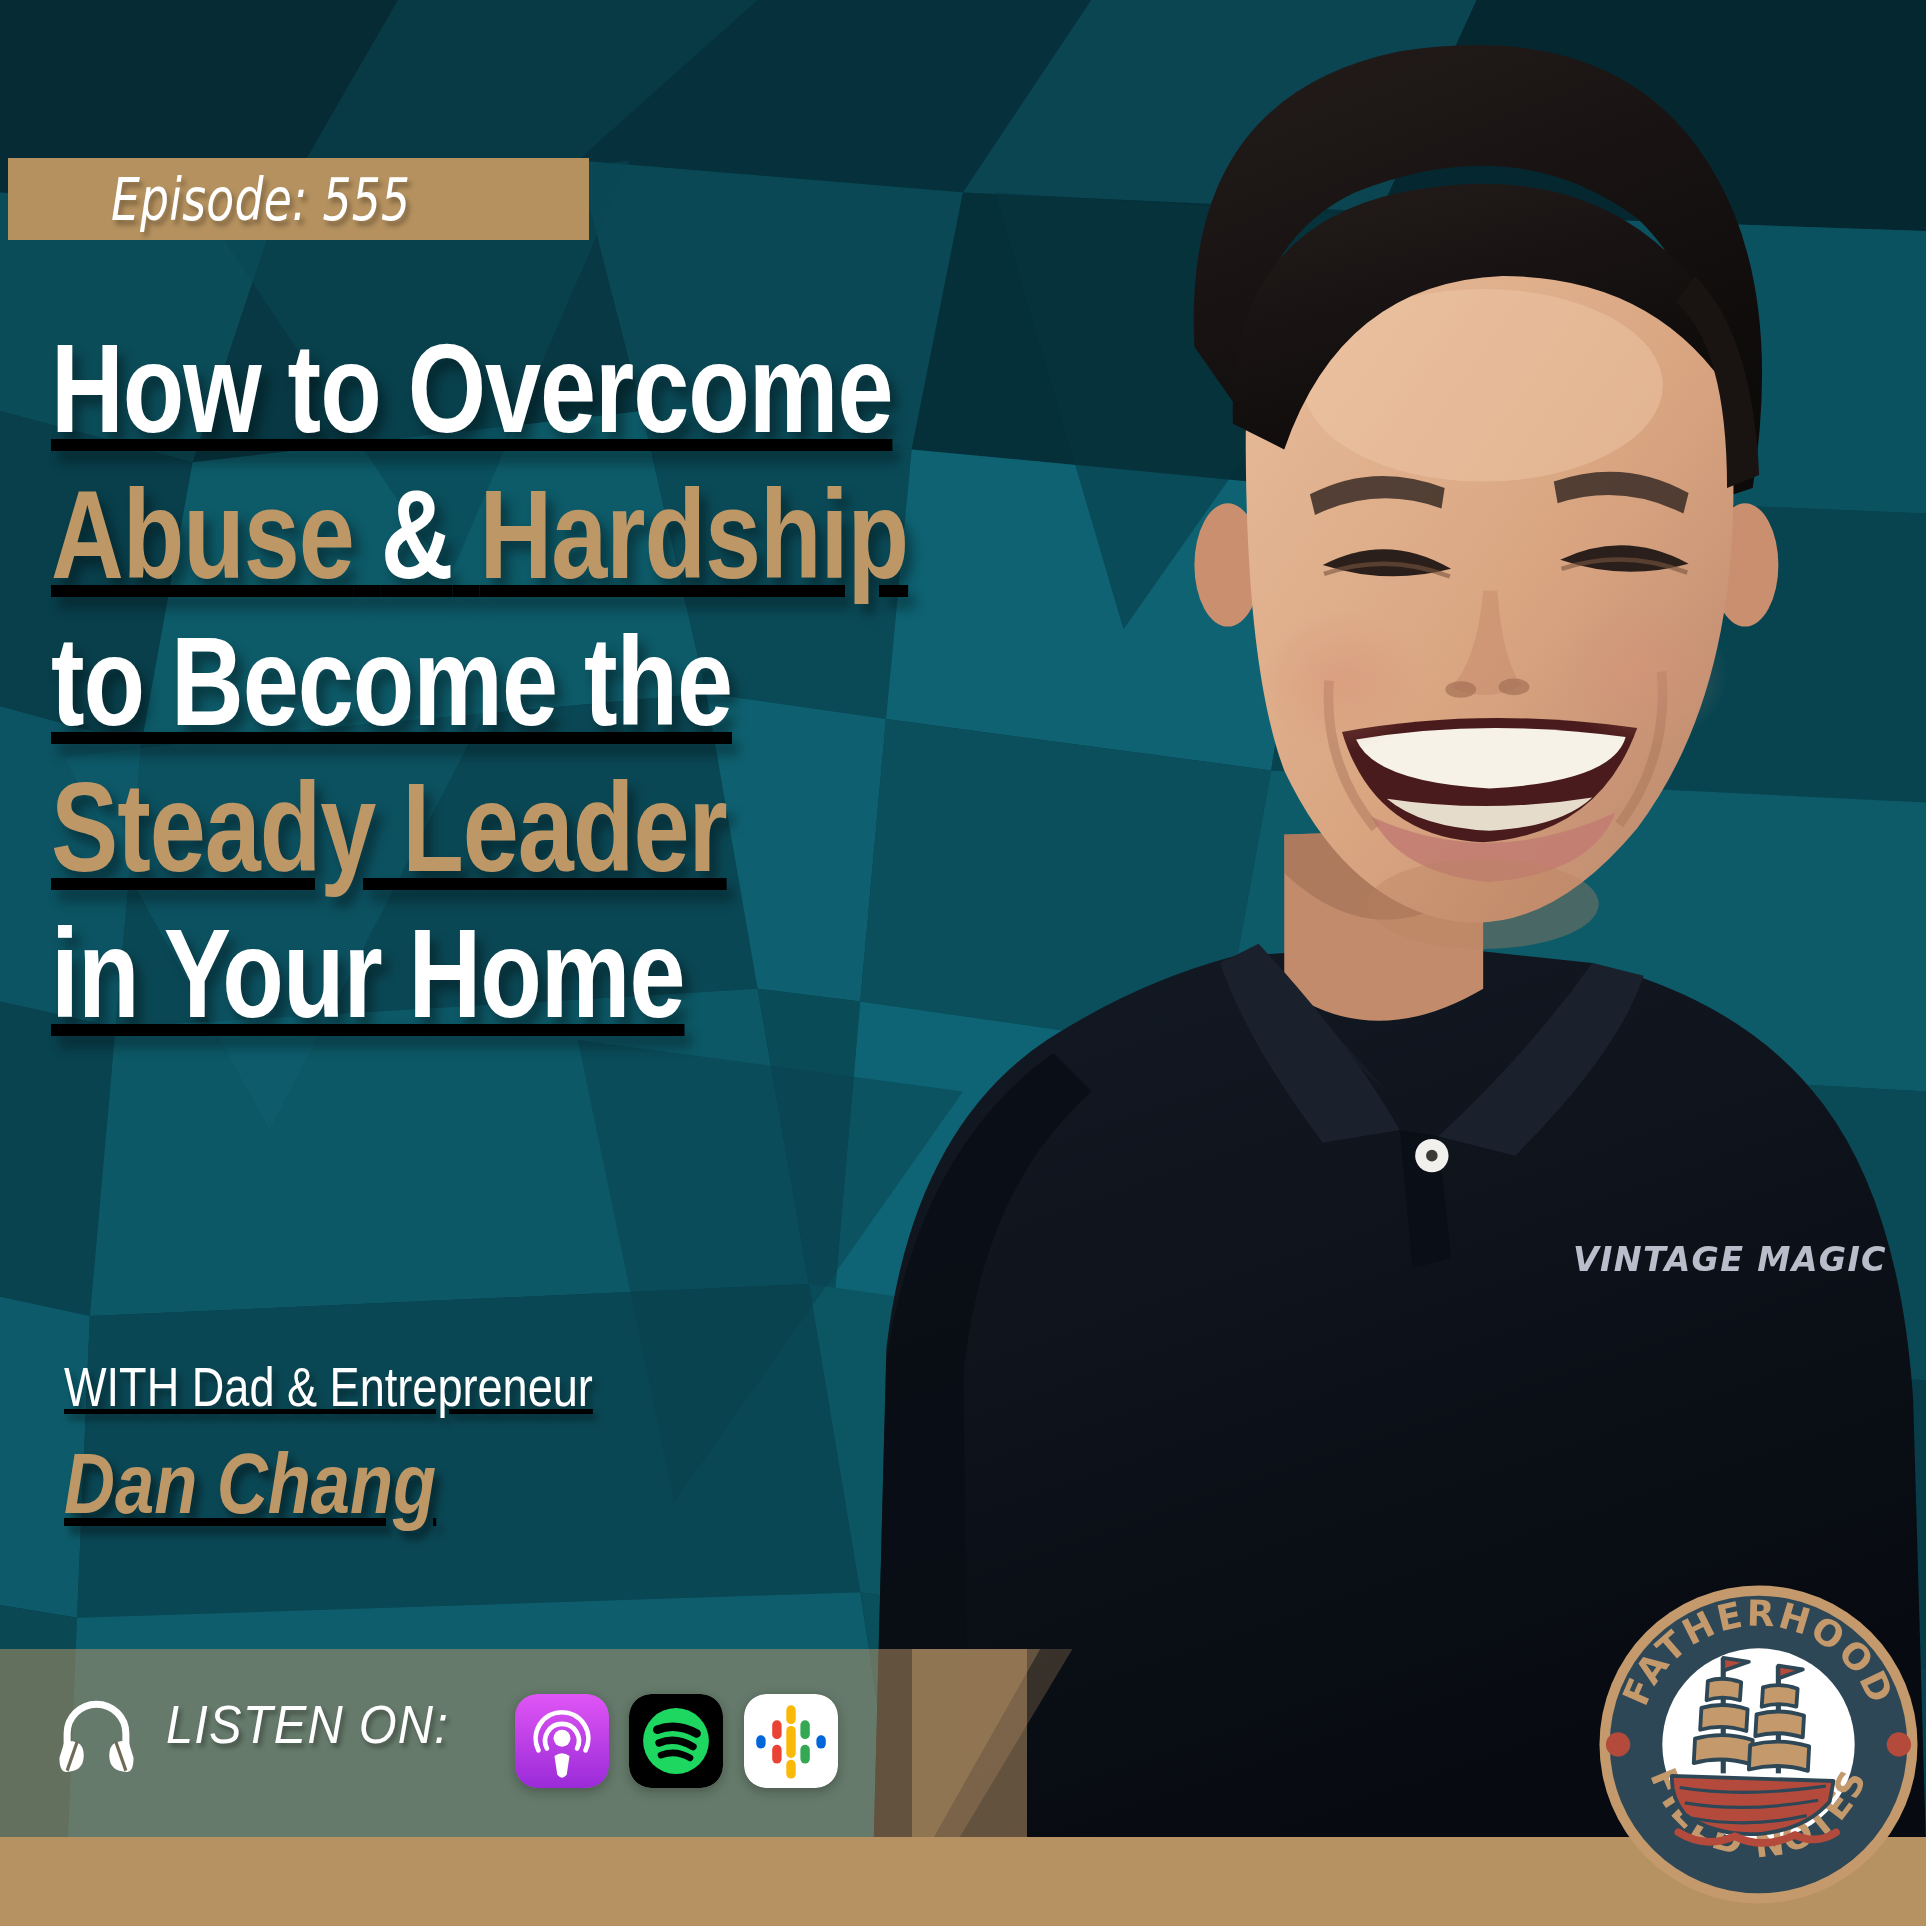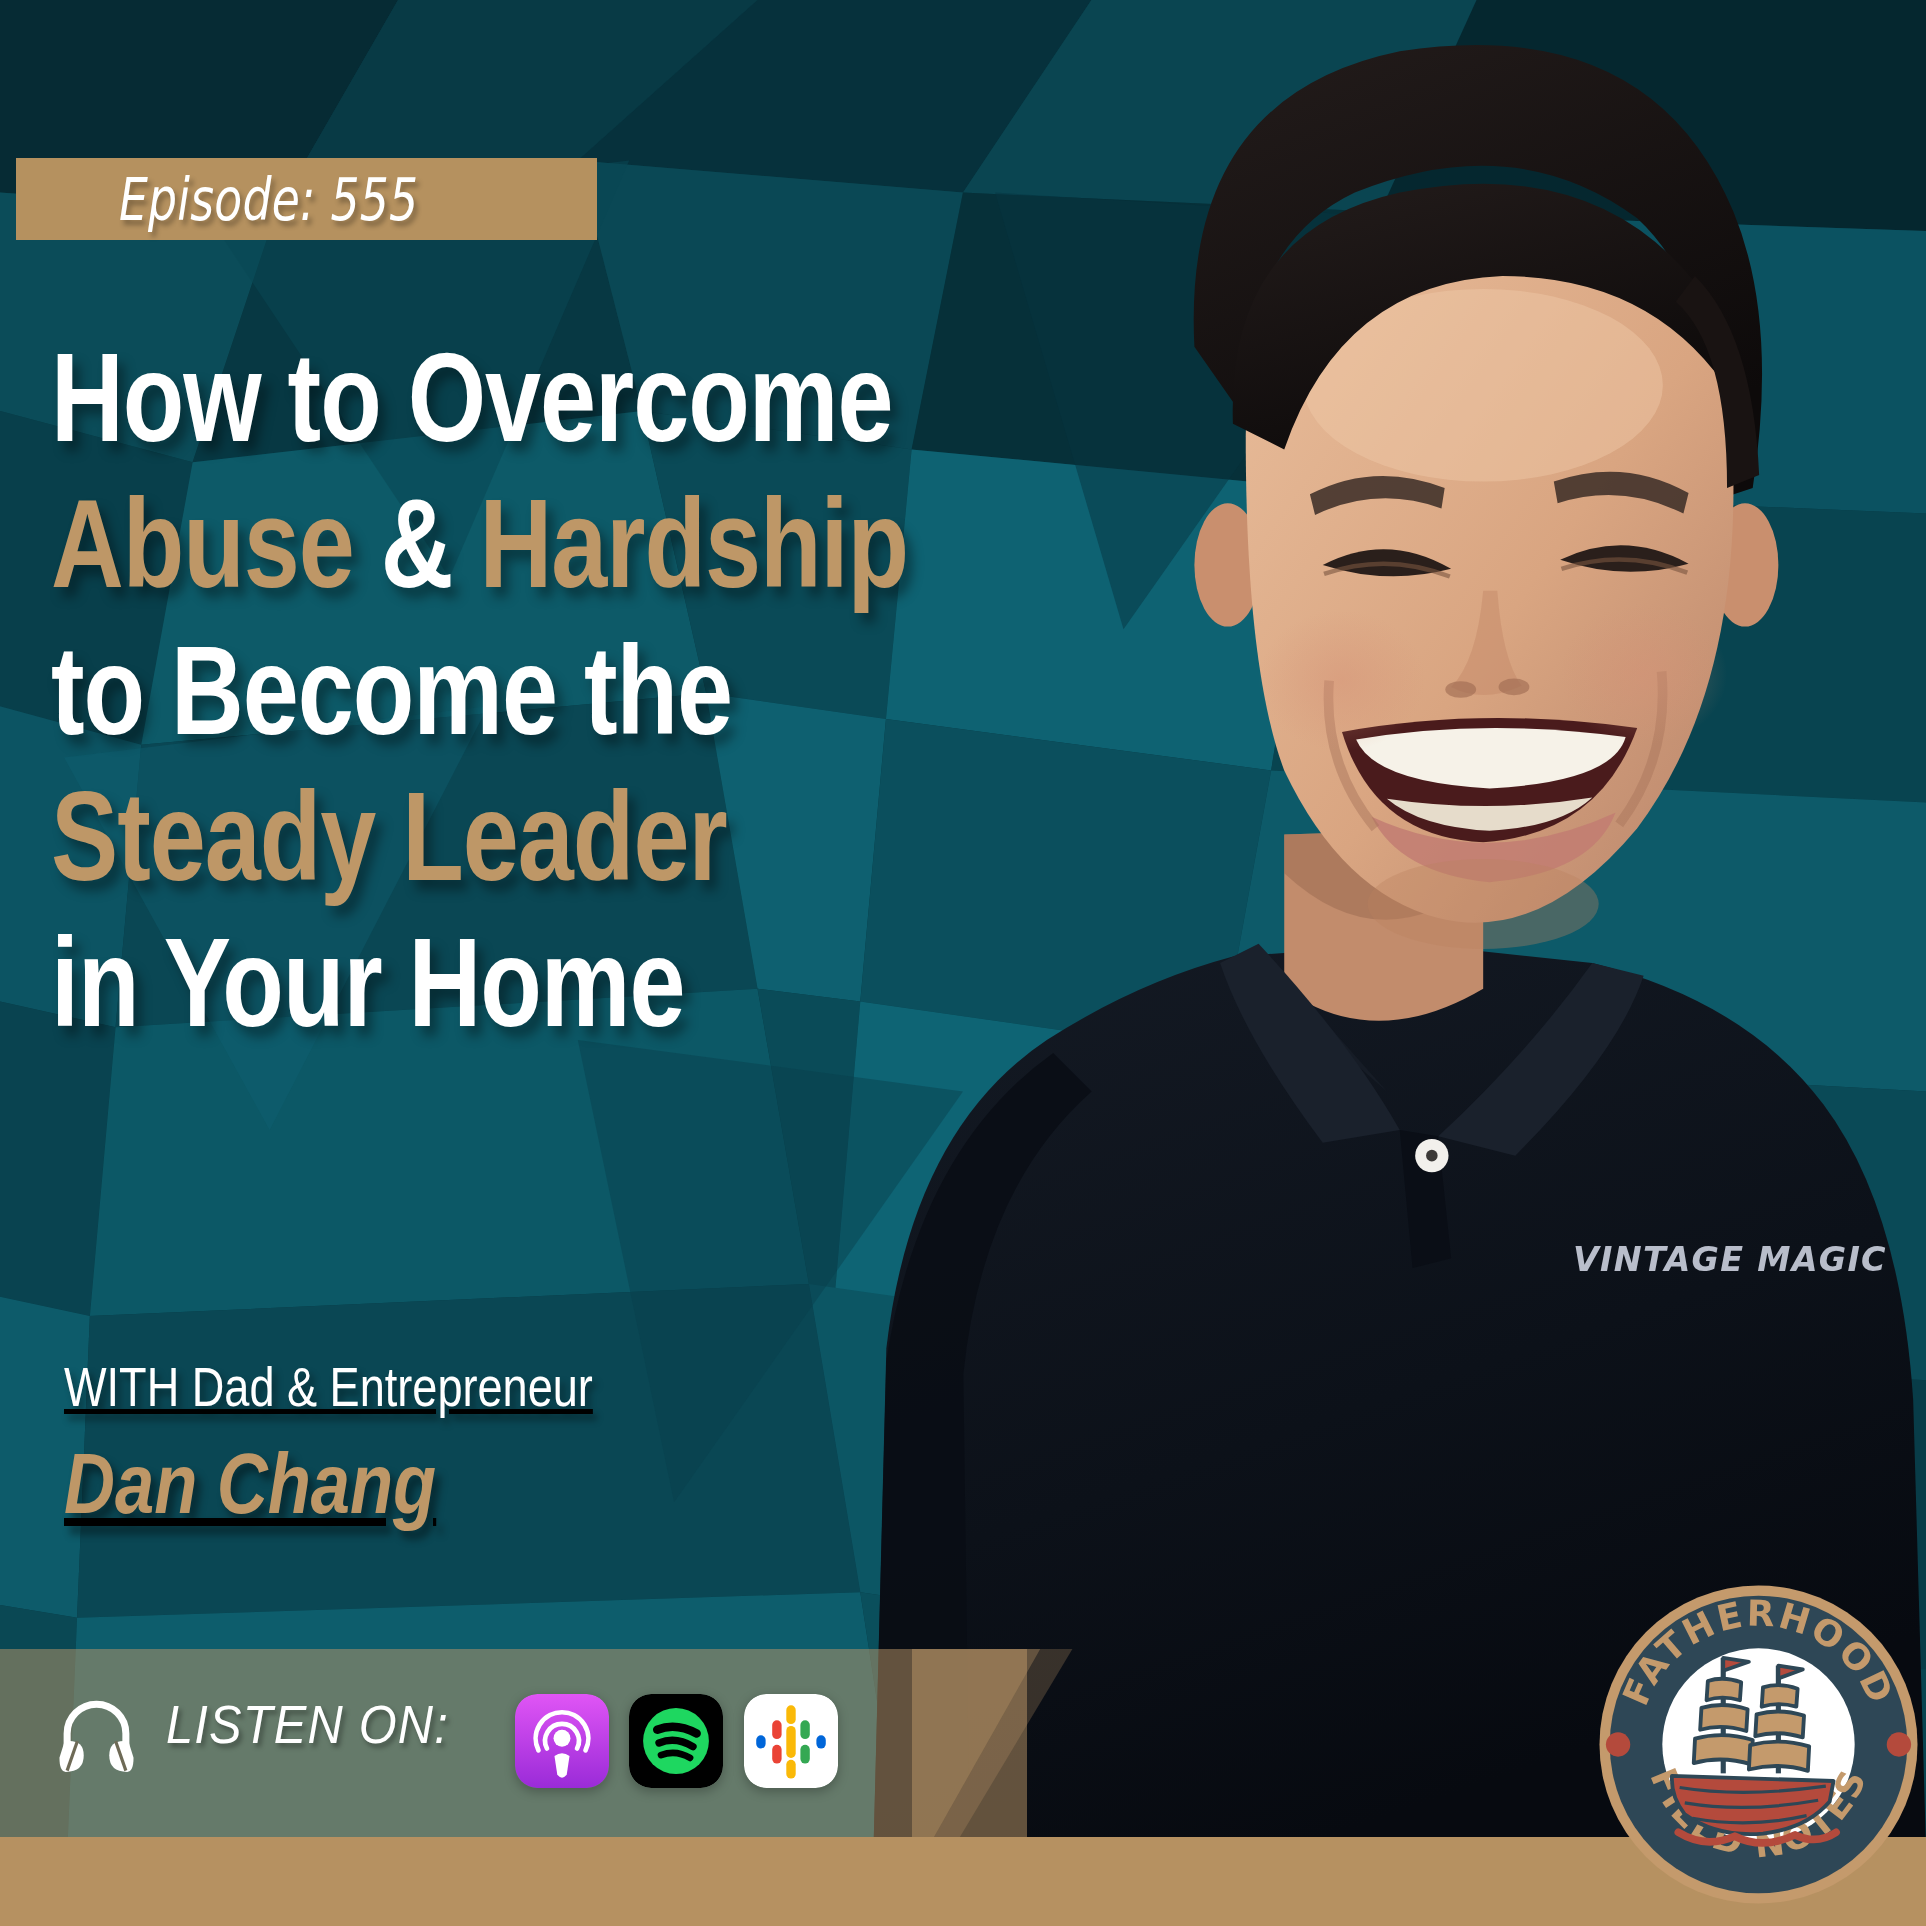"Episode: 555" .episode-badge { left: 16px -> 8px }
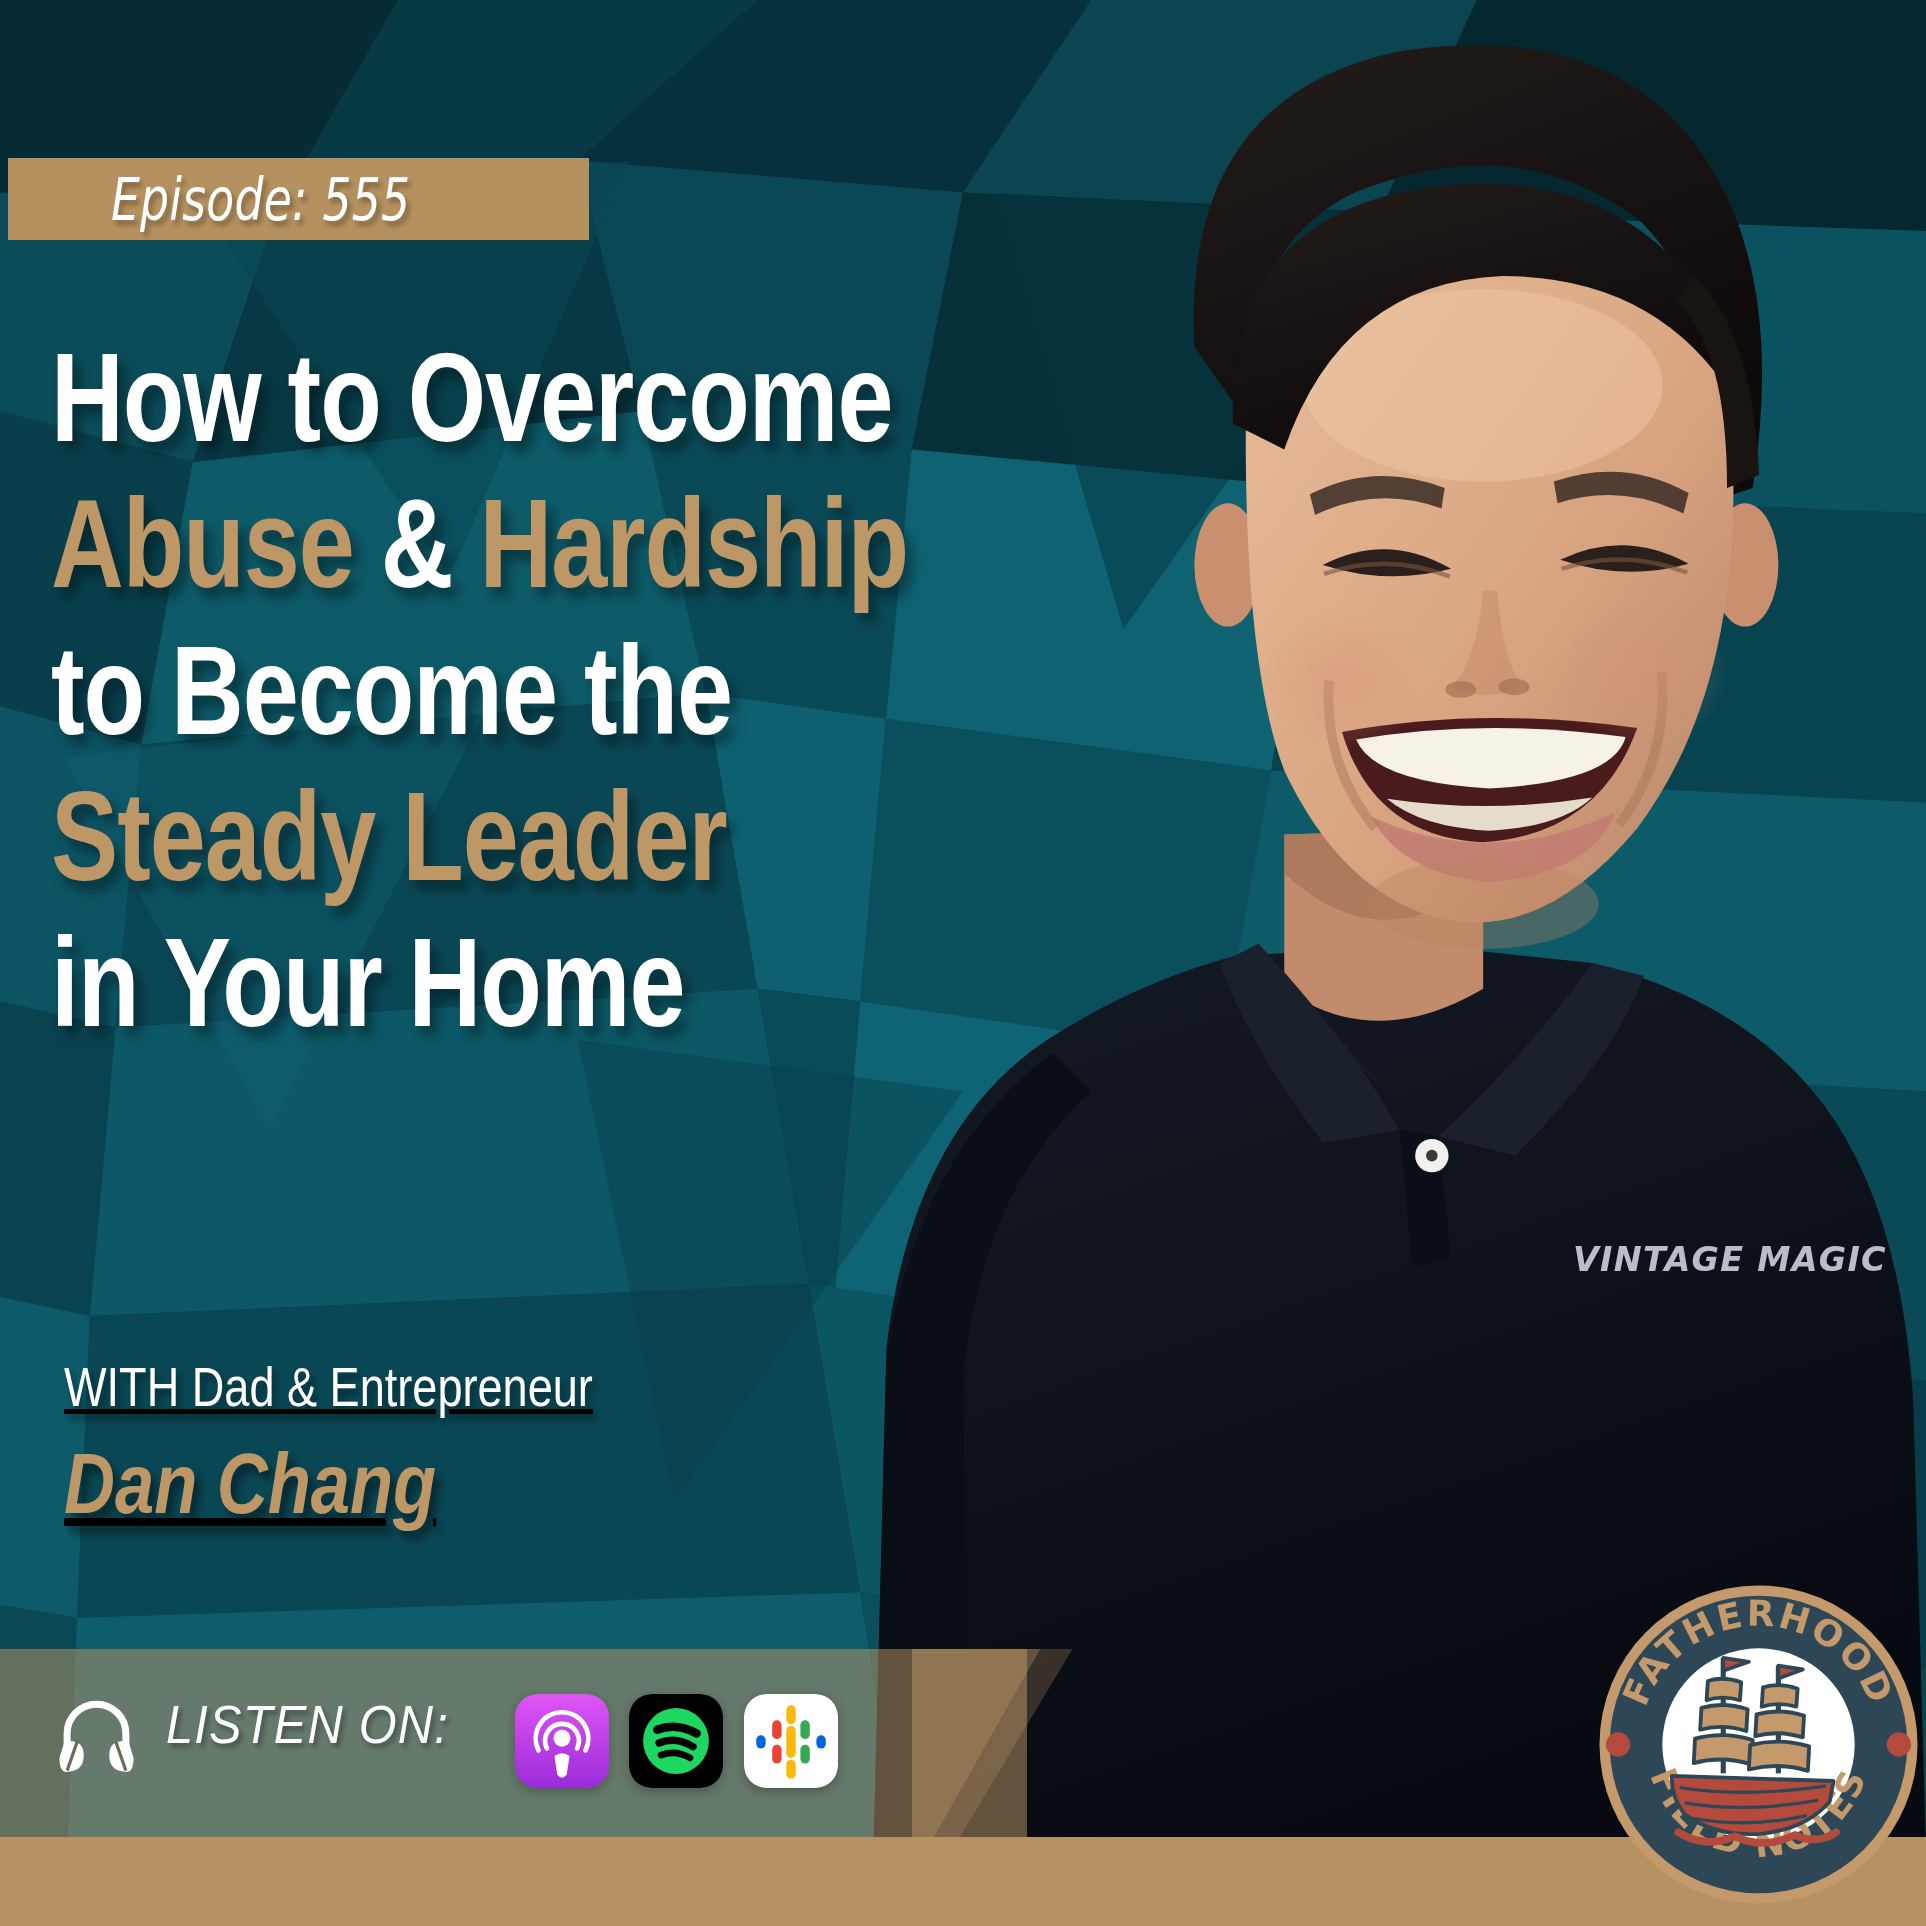"How to Overcome" .title-block { text-decoration: none -> underline; top: 329px -> 320px }
